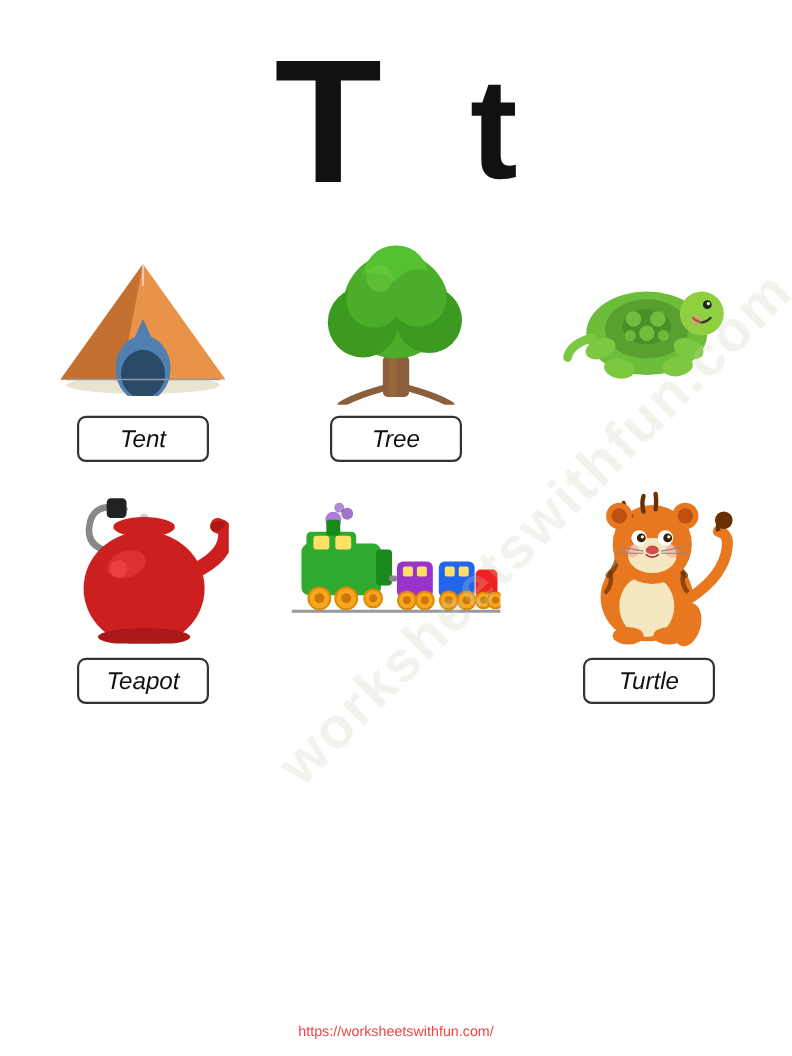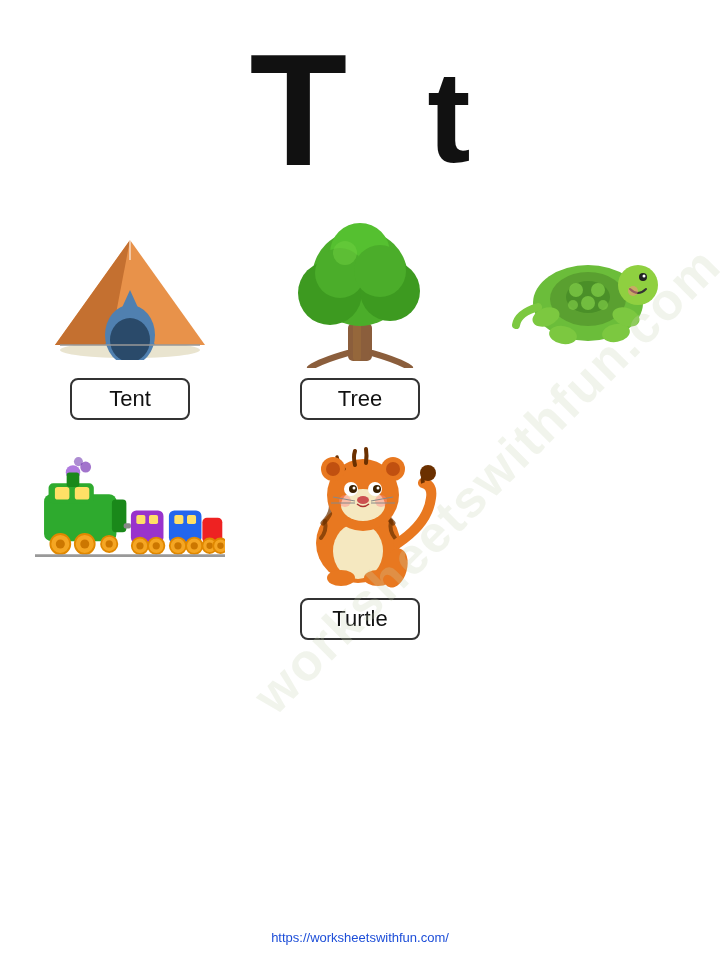"Tent" .label-box { font-style: none -> italic }
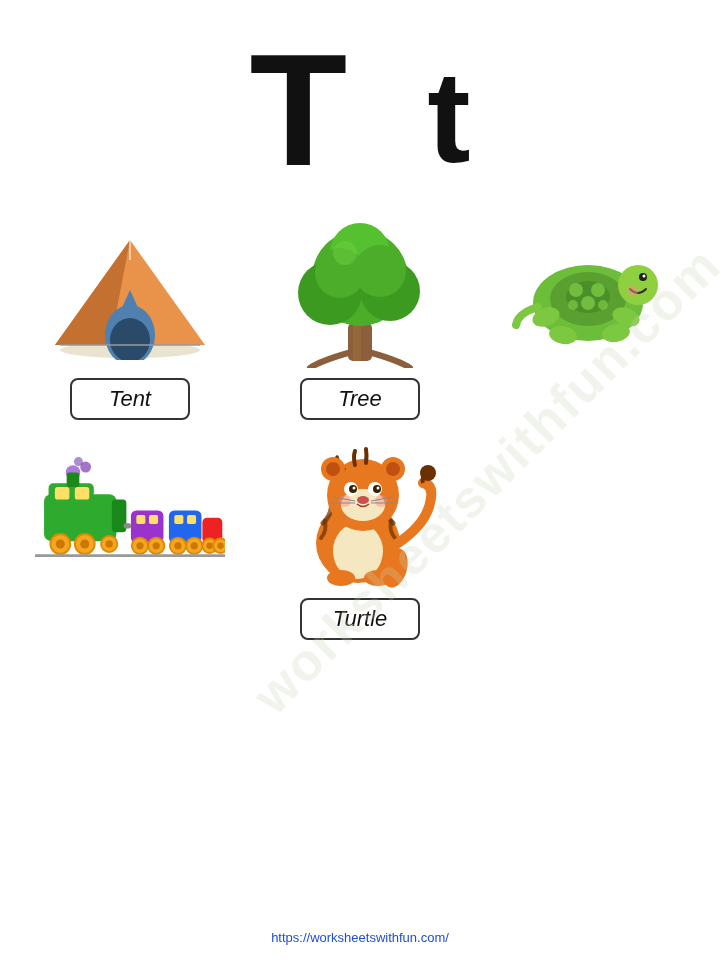"Teapot" div.card { html: none -> <div> <div> <svg> <path></path> <rect></rect> <circle></circle> <circle></circle> <ellipse></ellipse> <ellipse></ellipse> <ellipse></ellipse> <circle></circle> <path></path> <ellipse></ellipse> <ellipse></ellipse> </svg> </div> <div>Teapot</div> </div> }
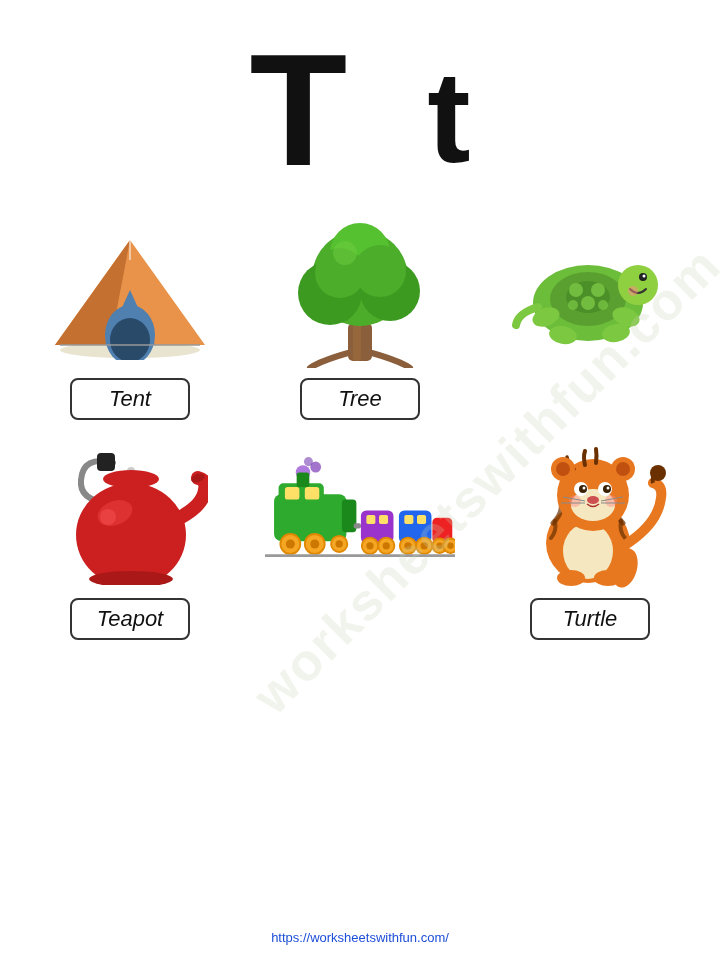"https://worksheetswithfun.com/" .footer { color: #1d4ed8 -> #ef4444 }
